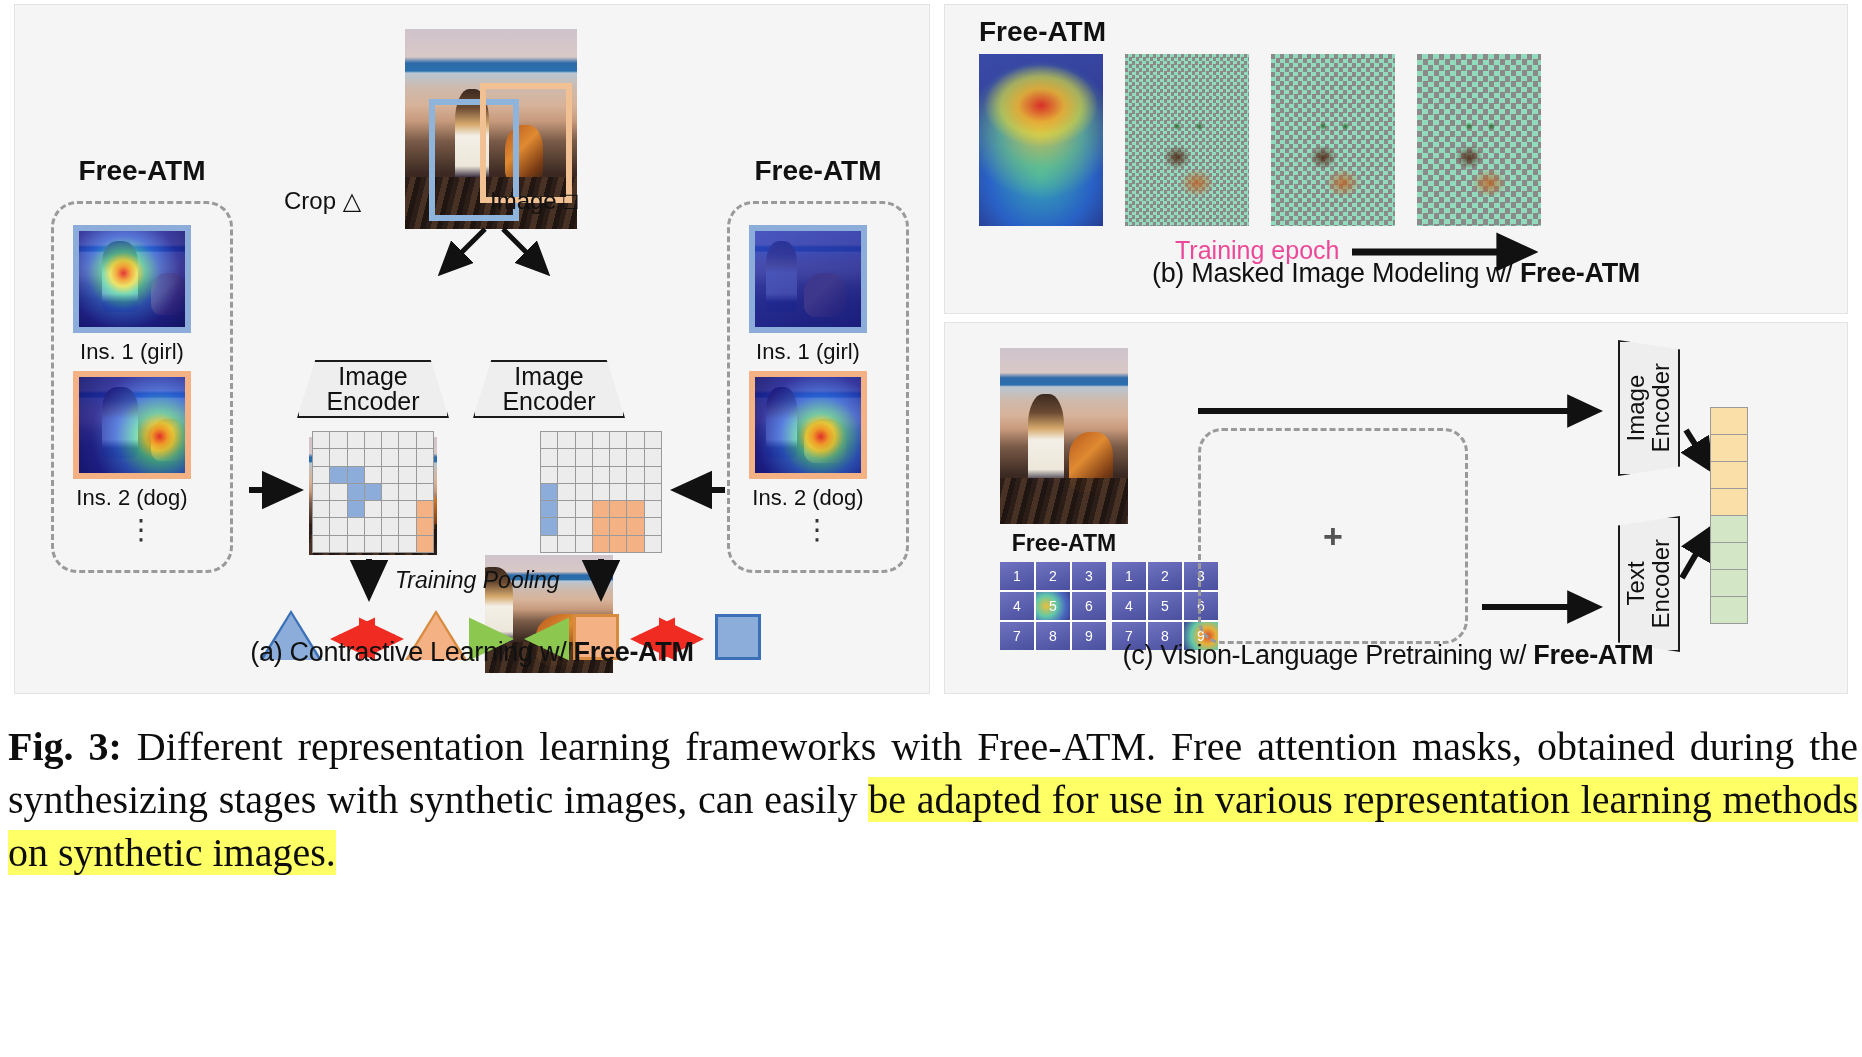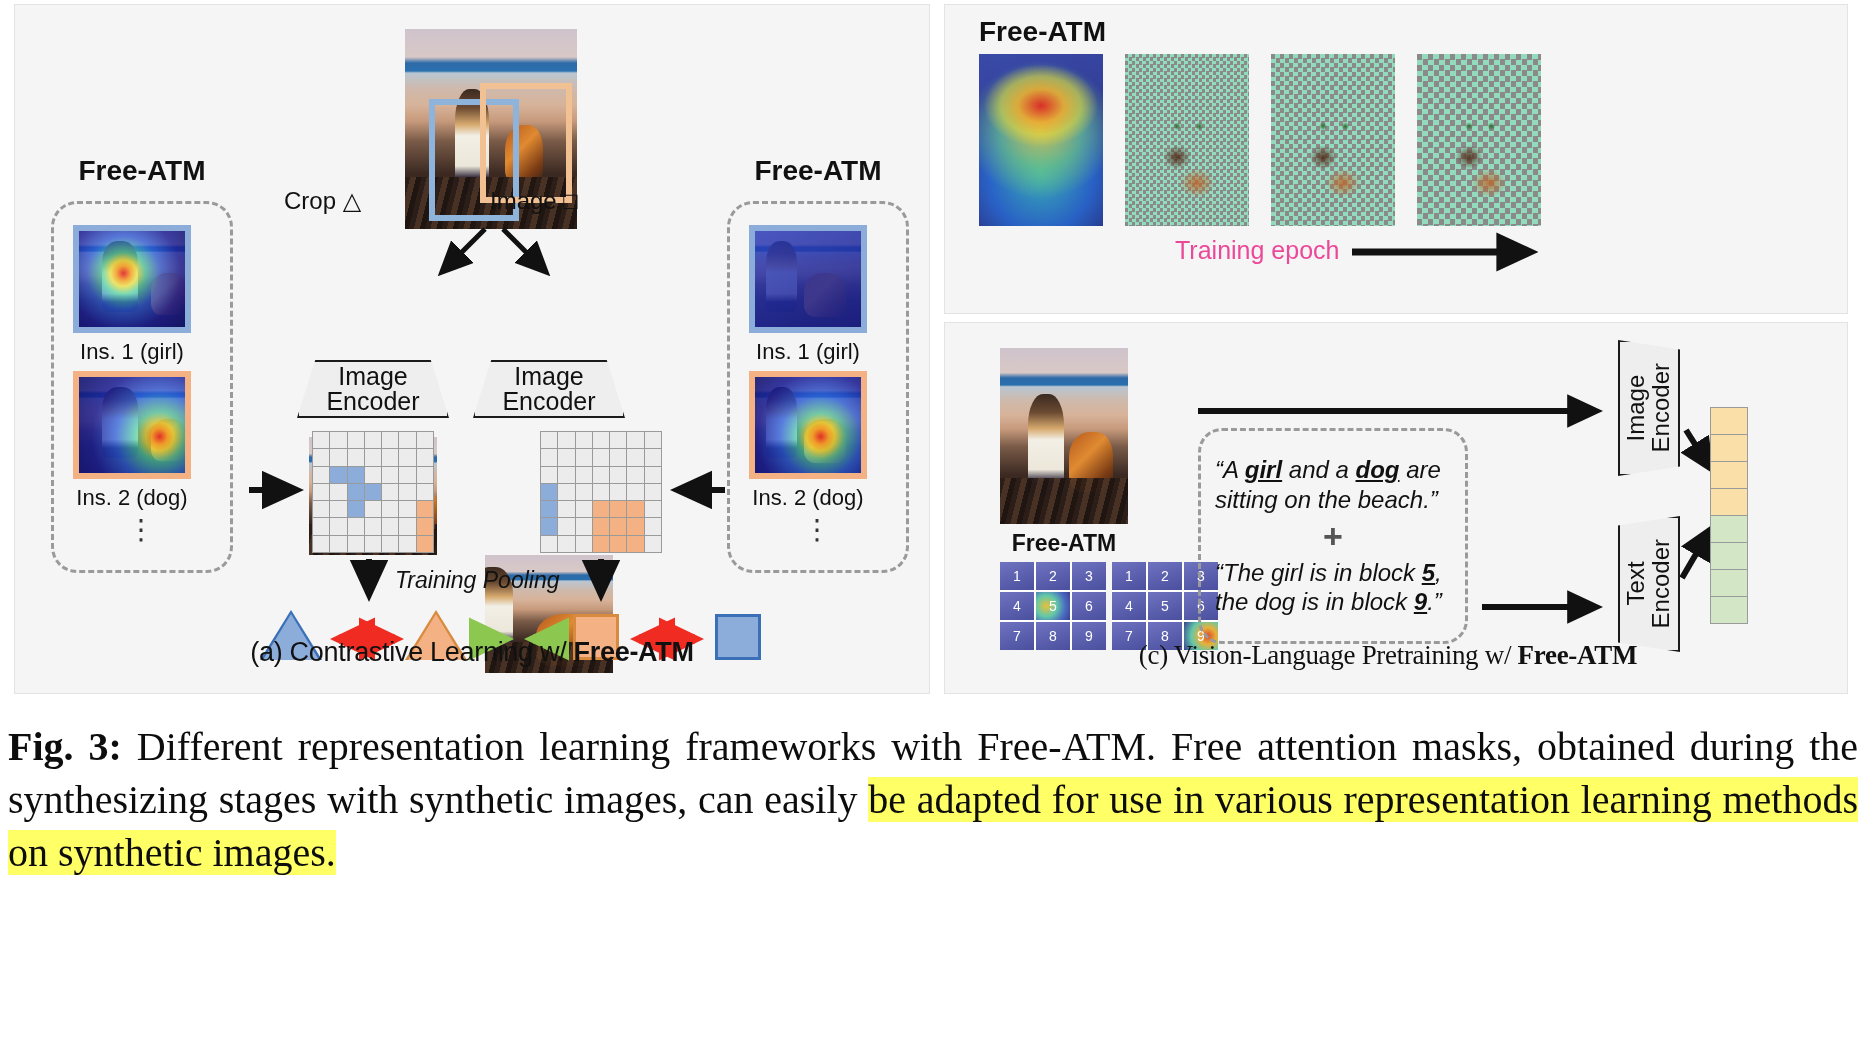"(b) Masked Image Modeling w/" div.panel-caption { html: none -> <div> <span>(b) Masked Image Modeling w/ </span><b>Free-ATM</b> </div> }
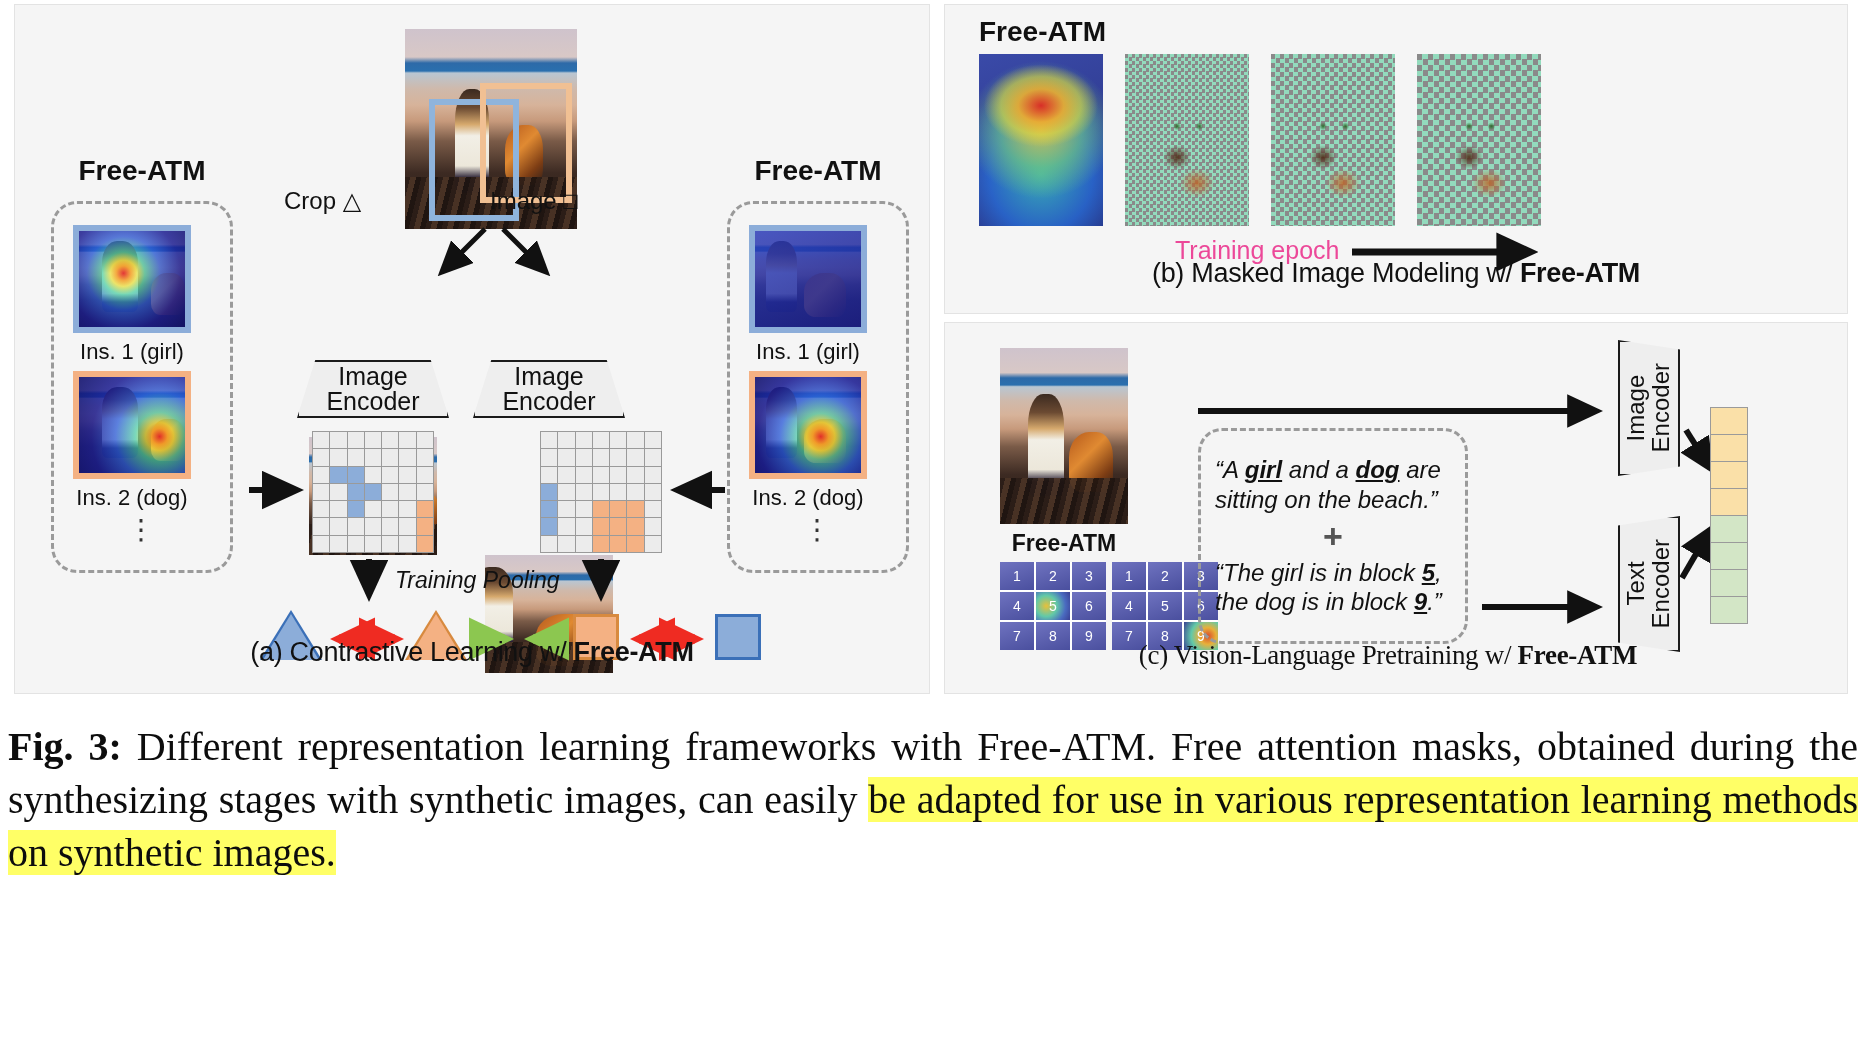"“A girl and a dog" div.quote { html: <div> <span>“A </span><u>girl</u><span> and a </span><u>dog</u><span> are sitting on the beach.”</span> </div> -> none }
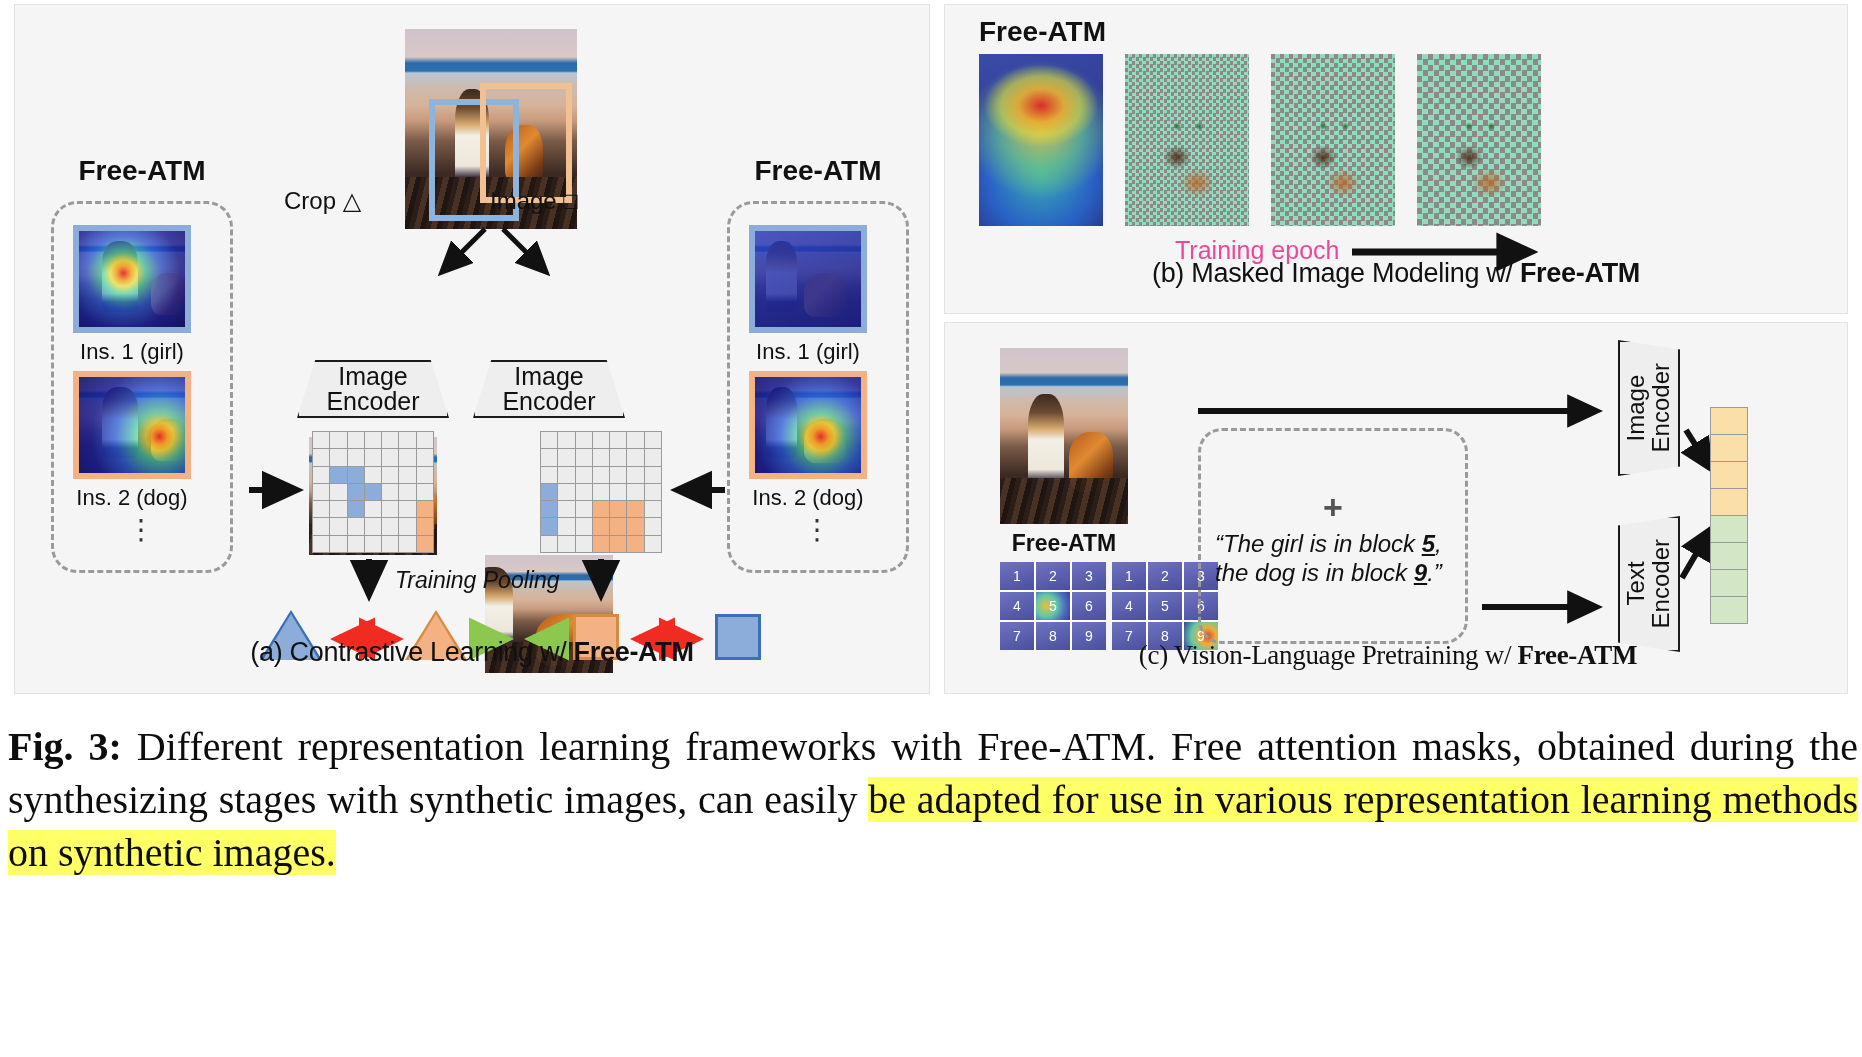"“The girl is in block" div.quote { html: <div> <span>“The girl is in block </span><u>5</u><span>, the dog is in block </span><u>9</u><span>.”</span> </div> -> none }
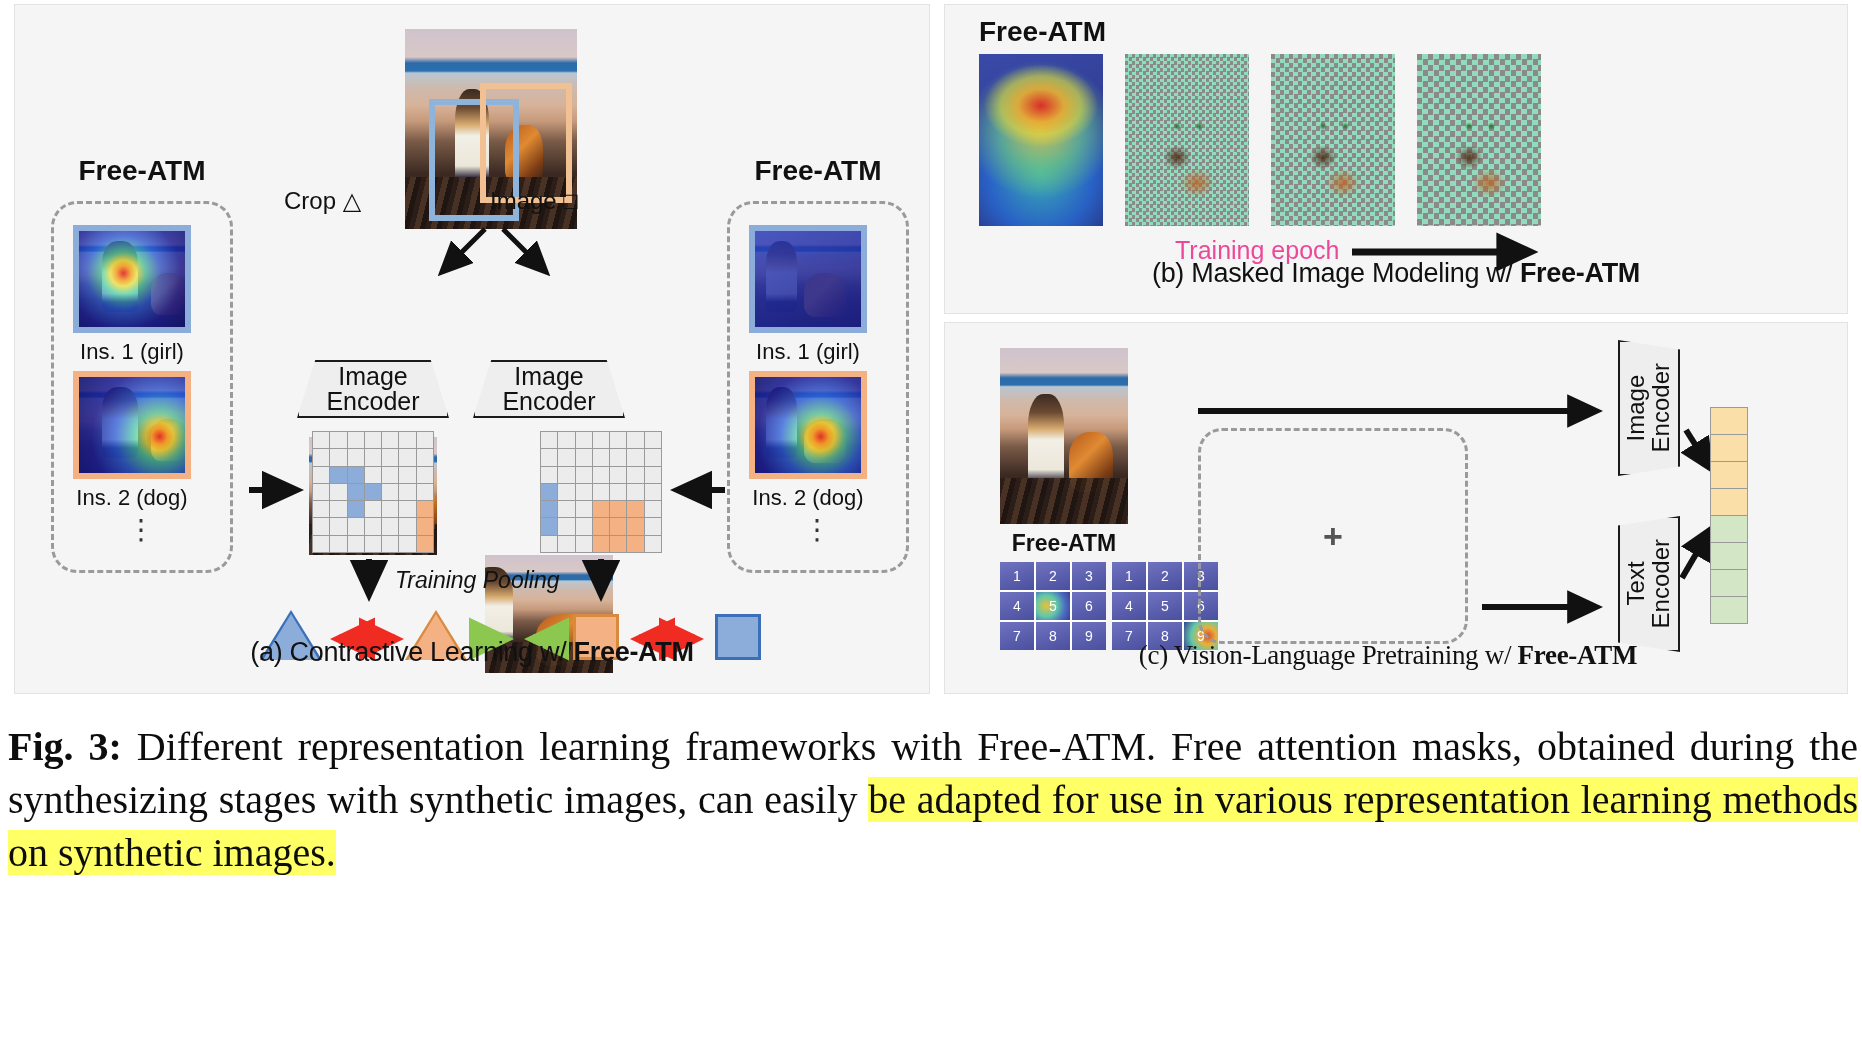"(c) Vision-Language Pretraining w/" div.panel-caption { font-family: Liberation Serif, serif -> none }
